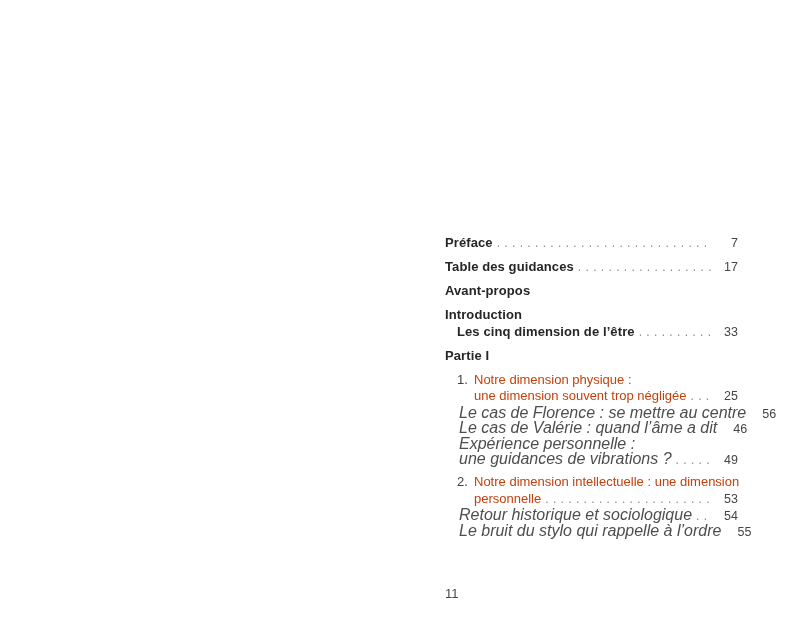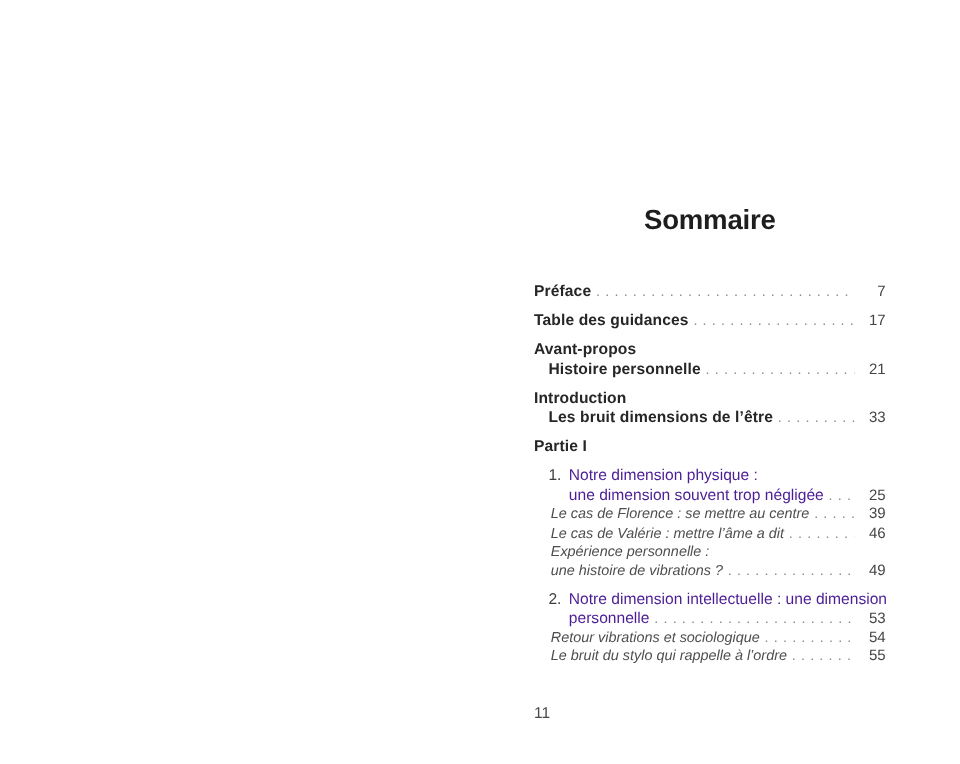"Sommaire" div.title { html: <div>Sommaire</div> -> none }
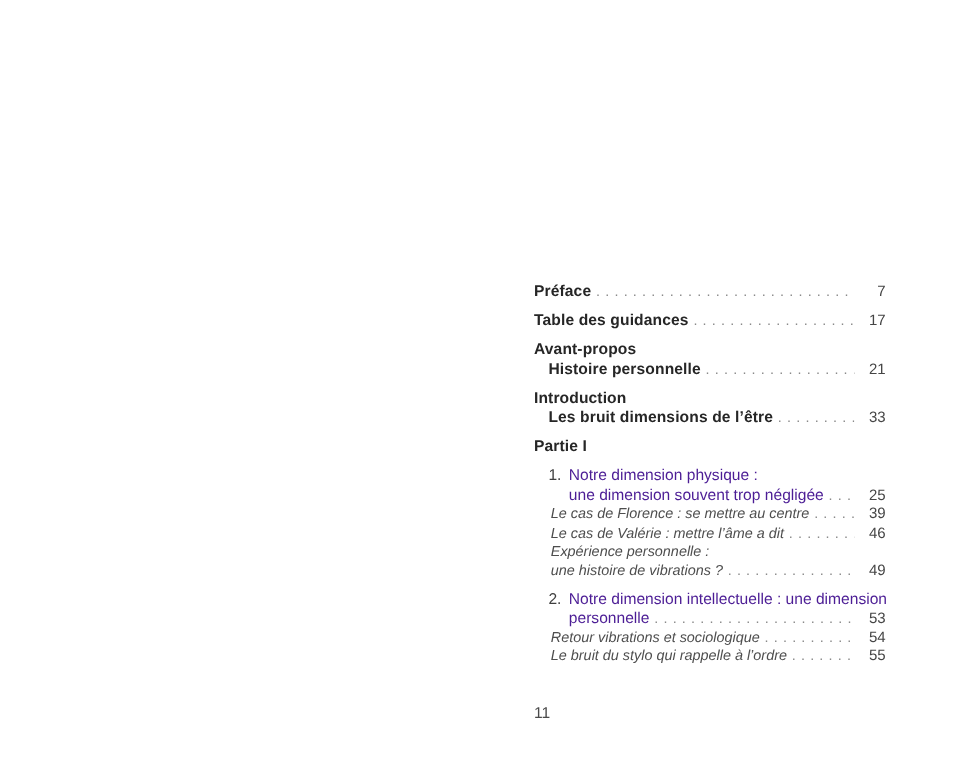"Histoire personnelle" div.row { html: <div> <span>Histoire personnelle</span> <span></span> <span>21</span> </div> -> none }
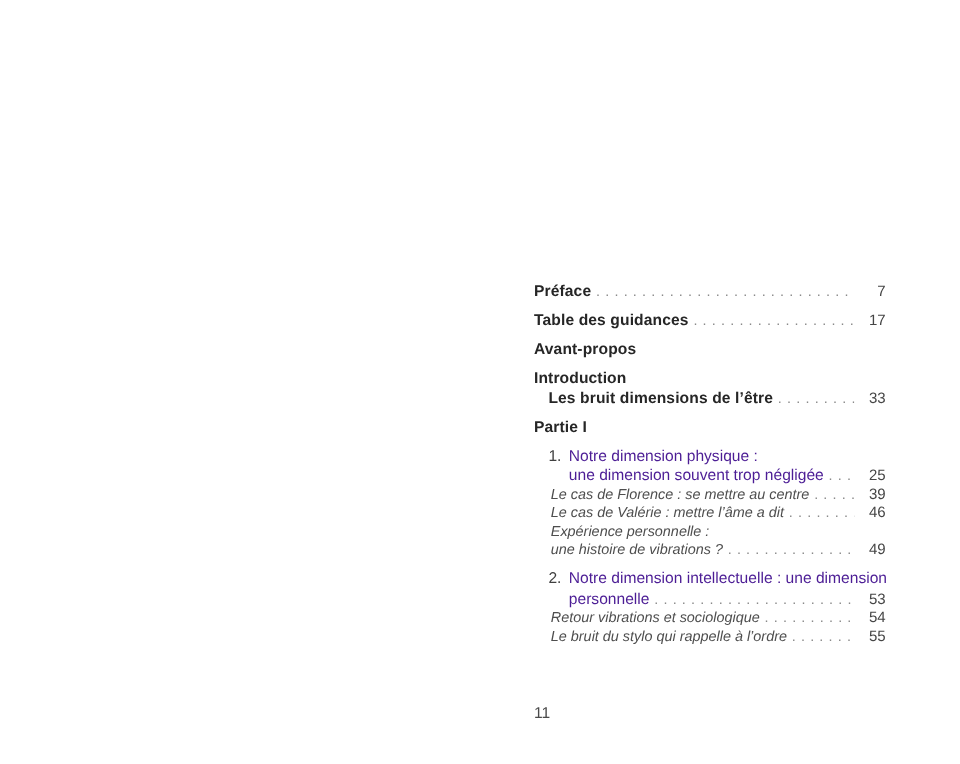"Les bruit dimensions de l’être" span.lbl { text: bruit dimensions -> cinq dimension }
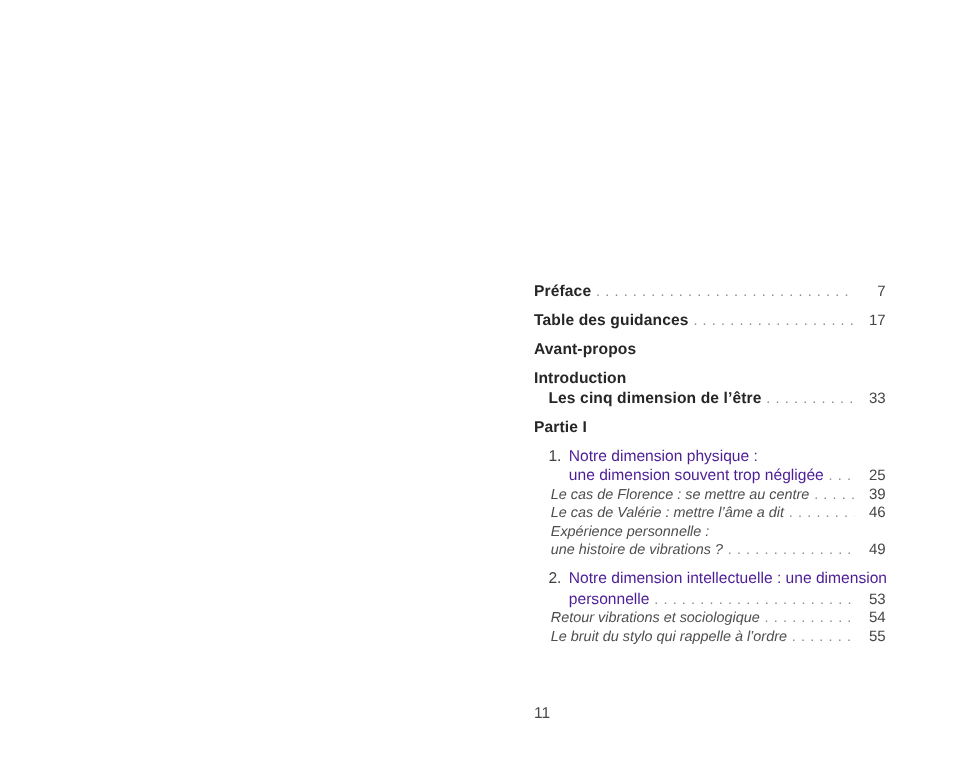"Notre dimension physique :" .r { color: #4c1d95 -> #c2410c }
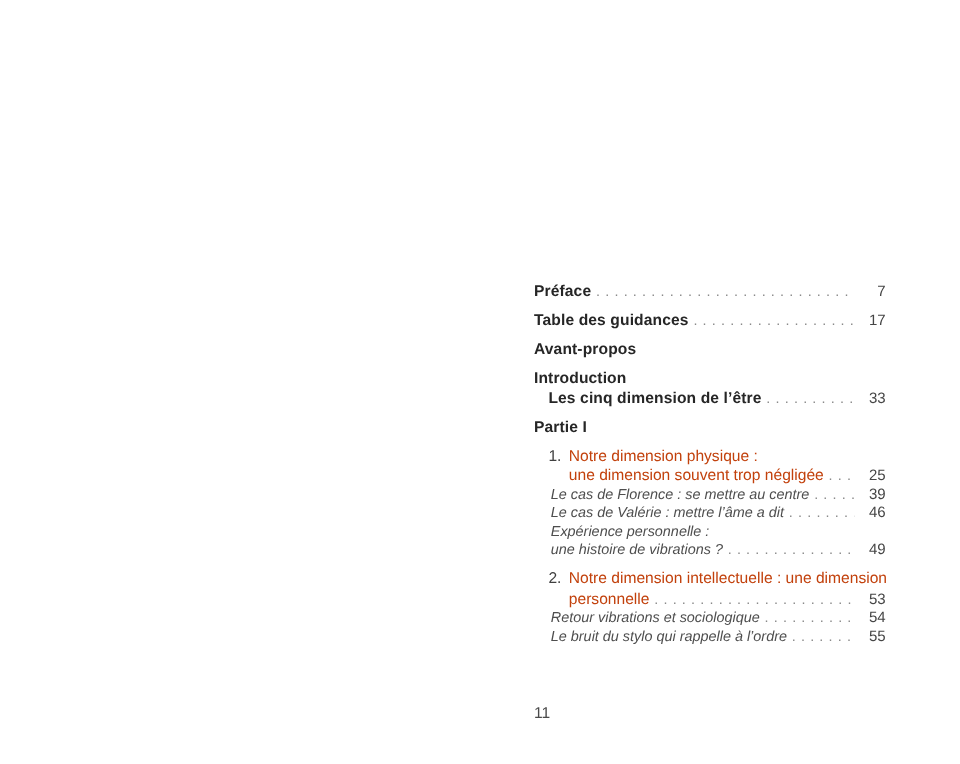"Le cas de Florence :" .i { font-size: 12px -> 16px }
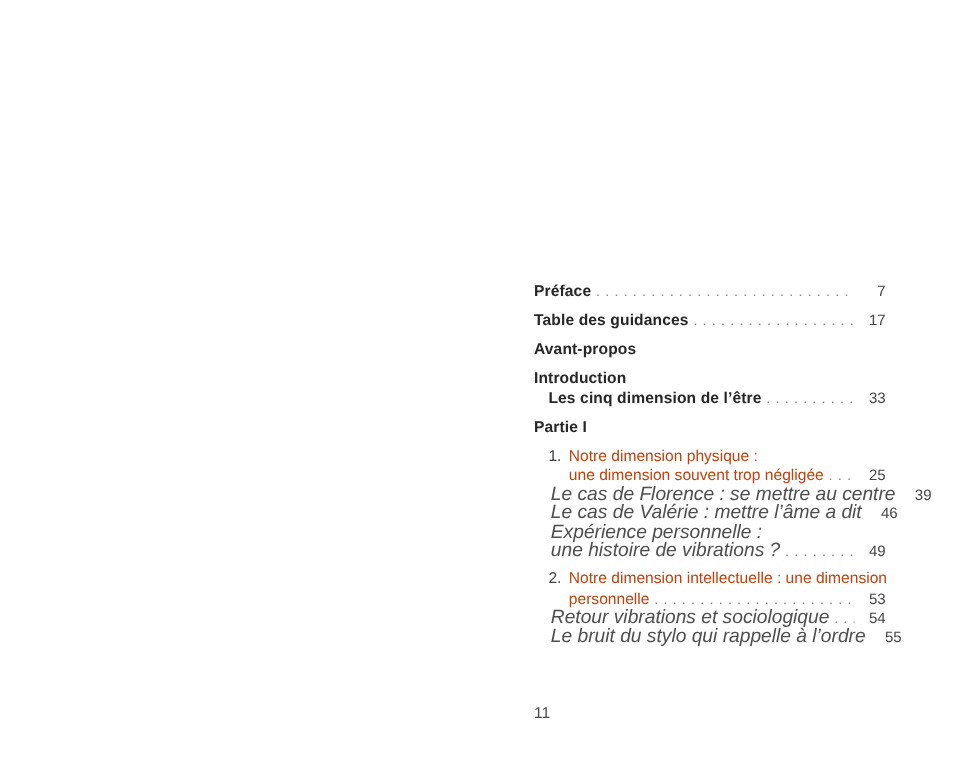"39" span.num { text: 39 -> 56 }
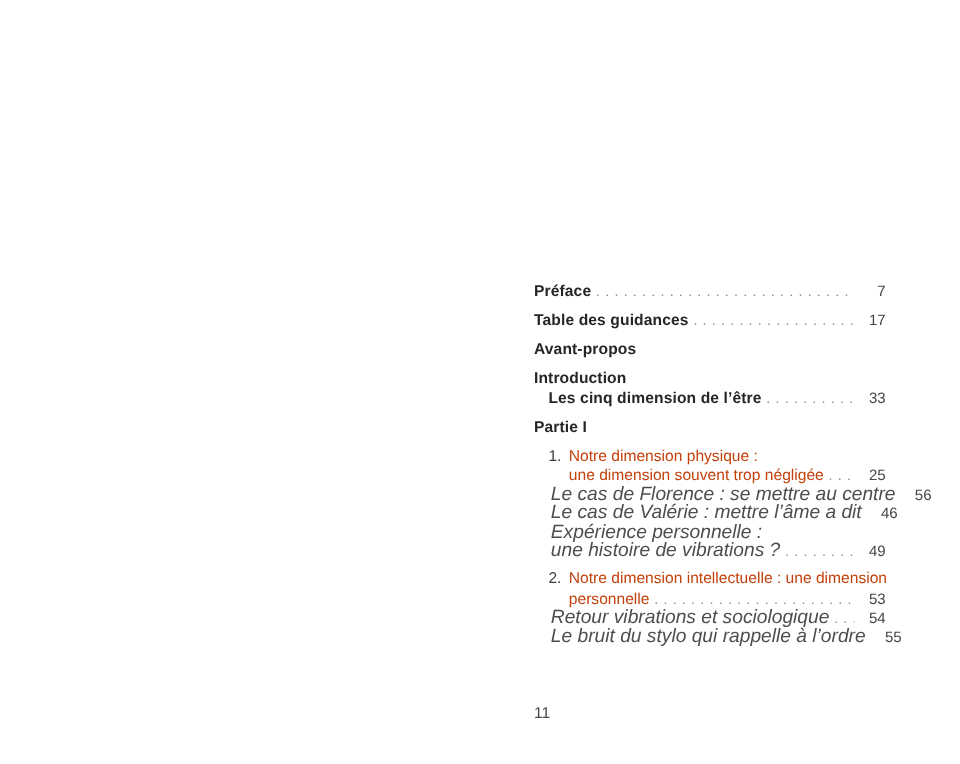"Le cas de Valérie :" span.lbl { text: mettre -> quand }
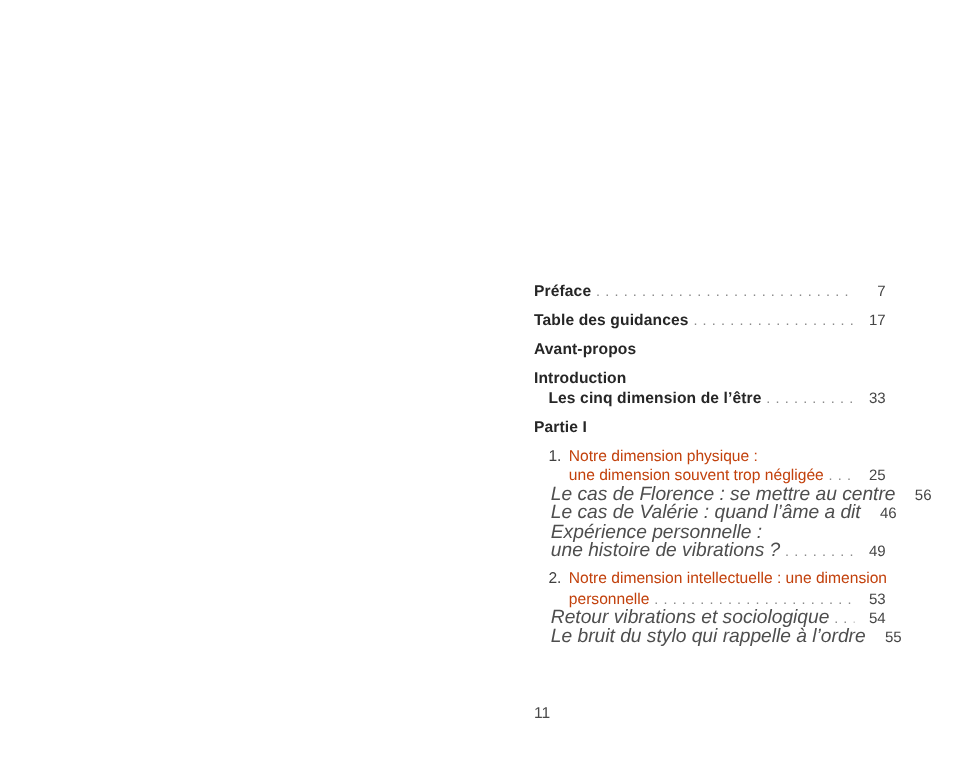"une histoire de vibrations ?" span.lbl { text: histoire -> guidances }
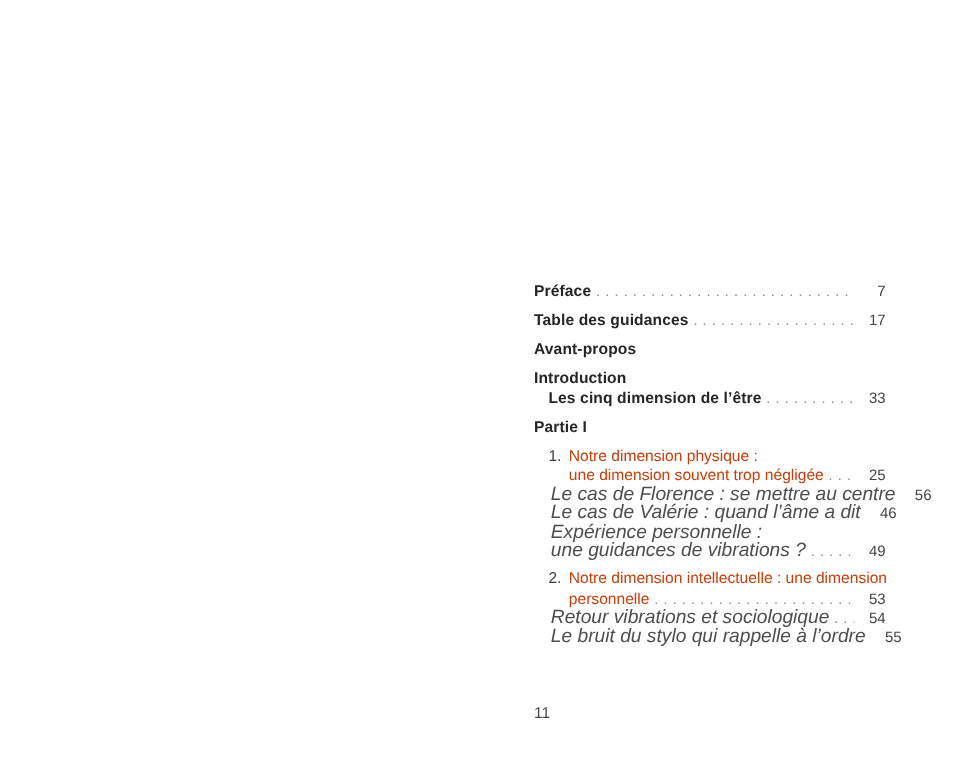"Retour vibrations et sociologique" span.lbl { text: vibrations -> historique }
